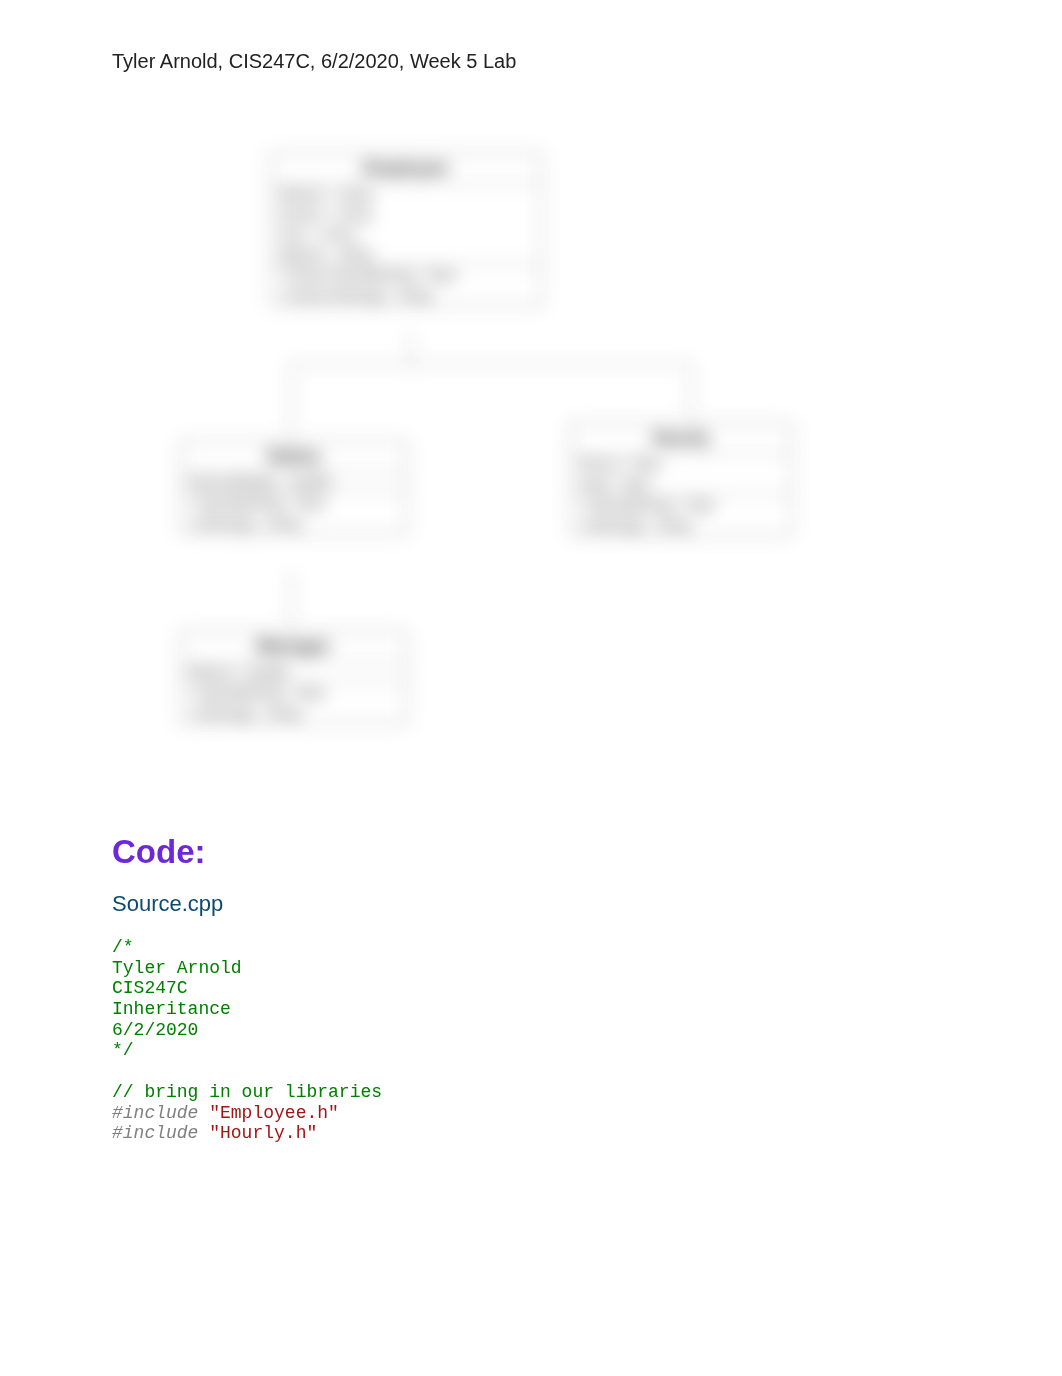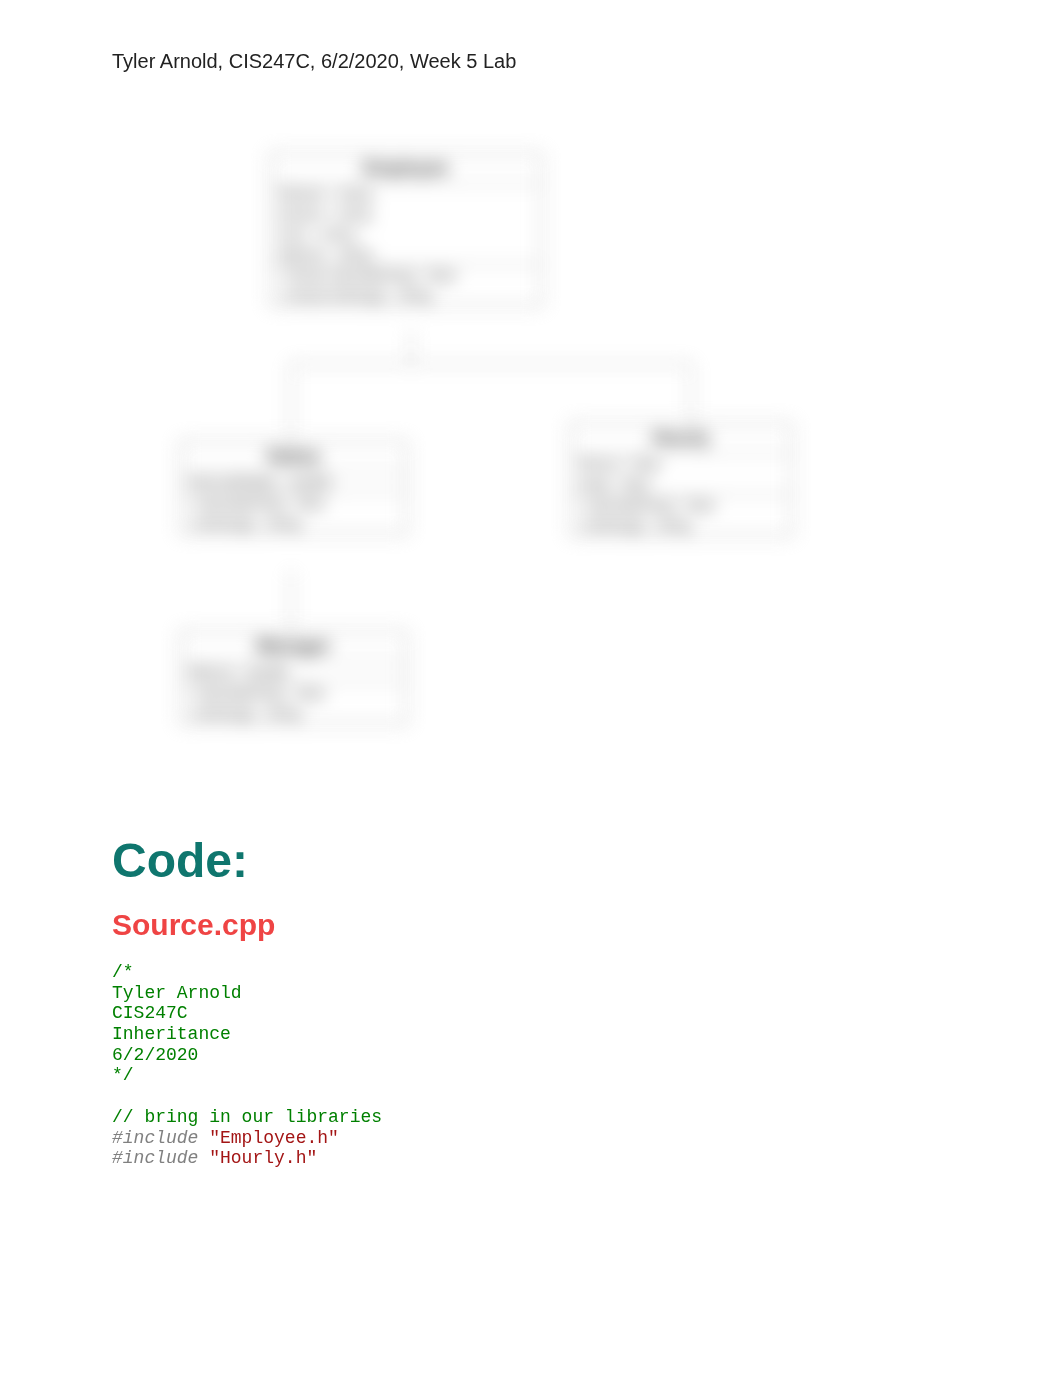"Code:" .heading-code { color: #0f766e -> #6d28d9; font-size: 48px -> 33px }
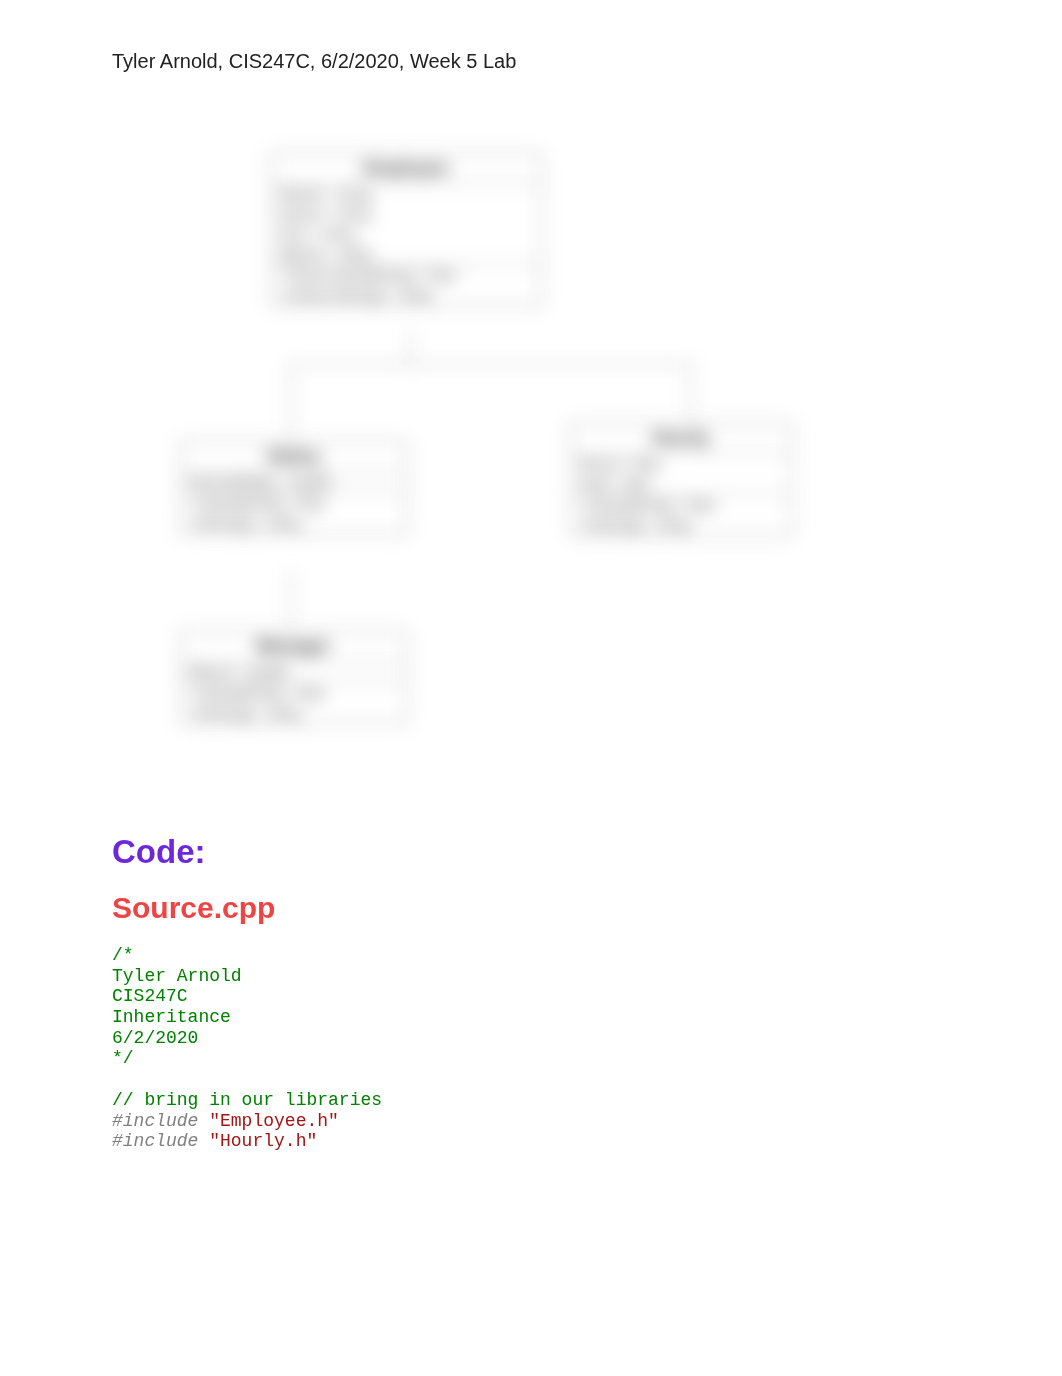"Source.cpp" .heading-source { color: #ef4444 -> #0c4a6e; font-size: 30px -> 22px; font-weight: 700 -> 400 }
